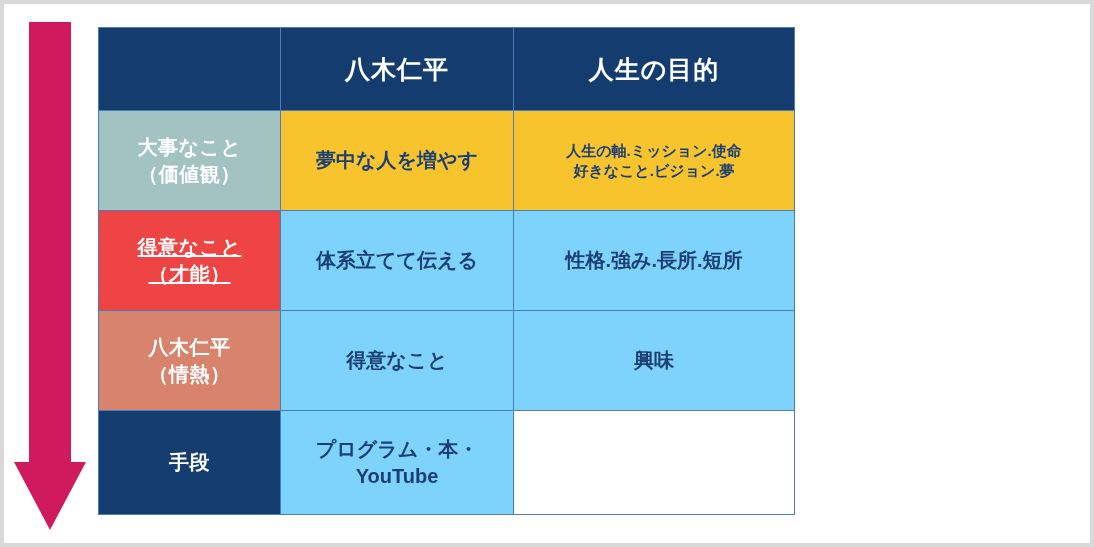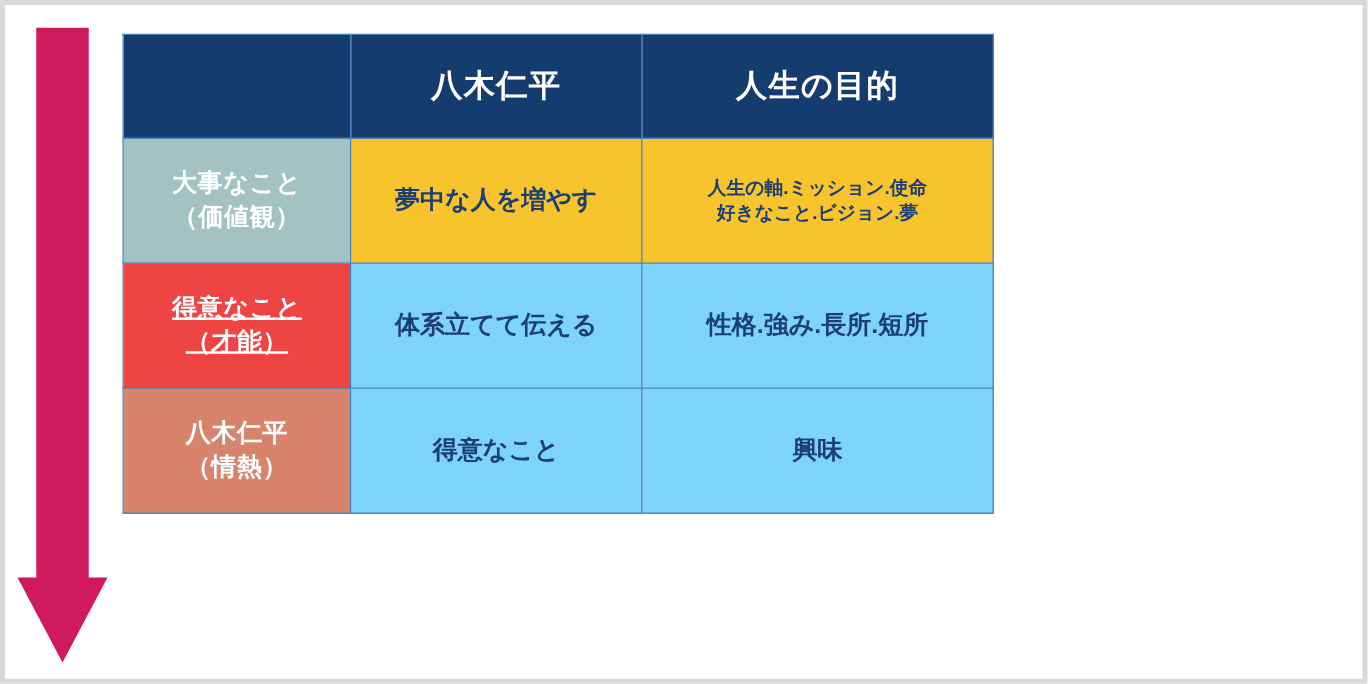"手段" tr.body-row { html: none -> <tr> <td> <span>手段</span> </td> <td> <span>プログラム・本・</span> <span>YouTube</span> </td> <td> <span></span> </td> </tr> }
